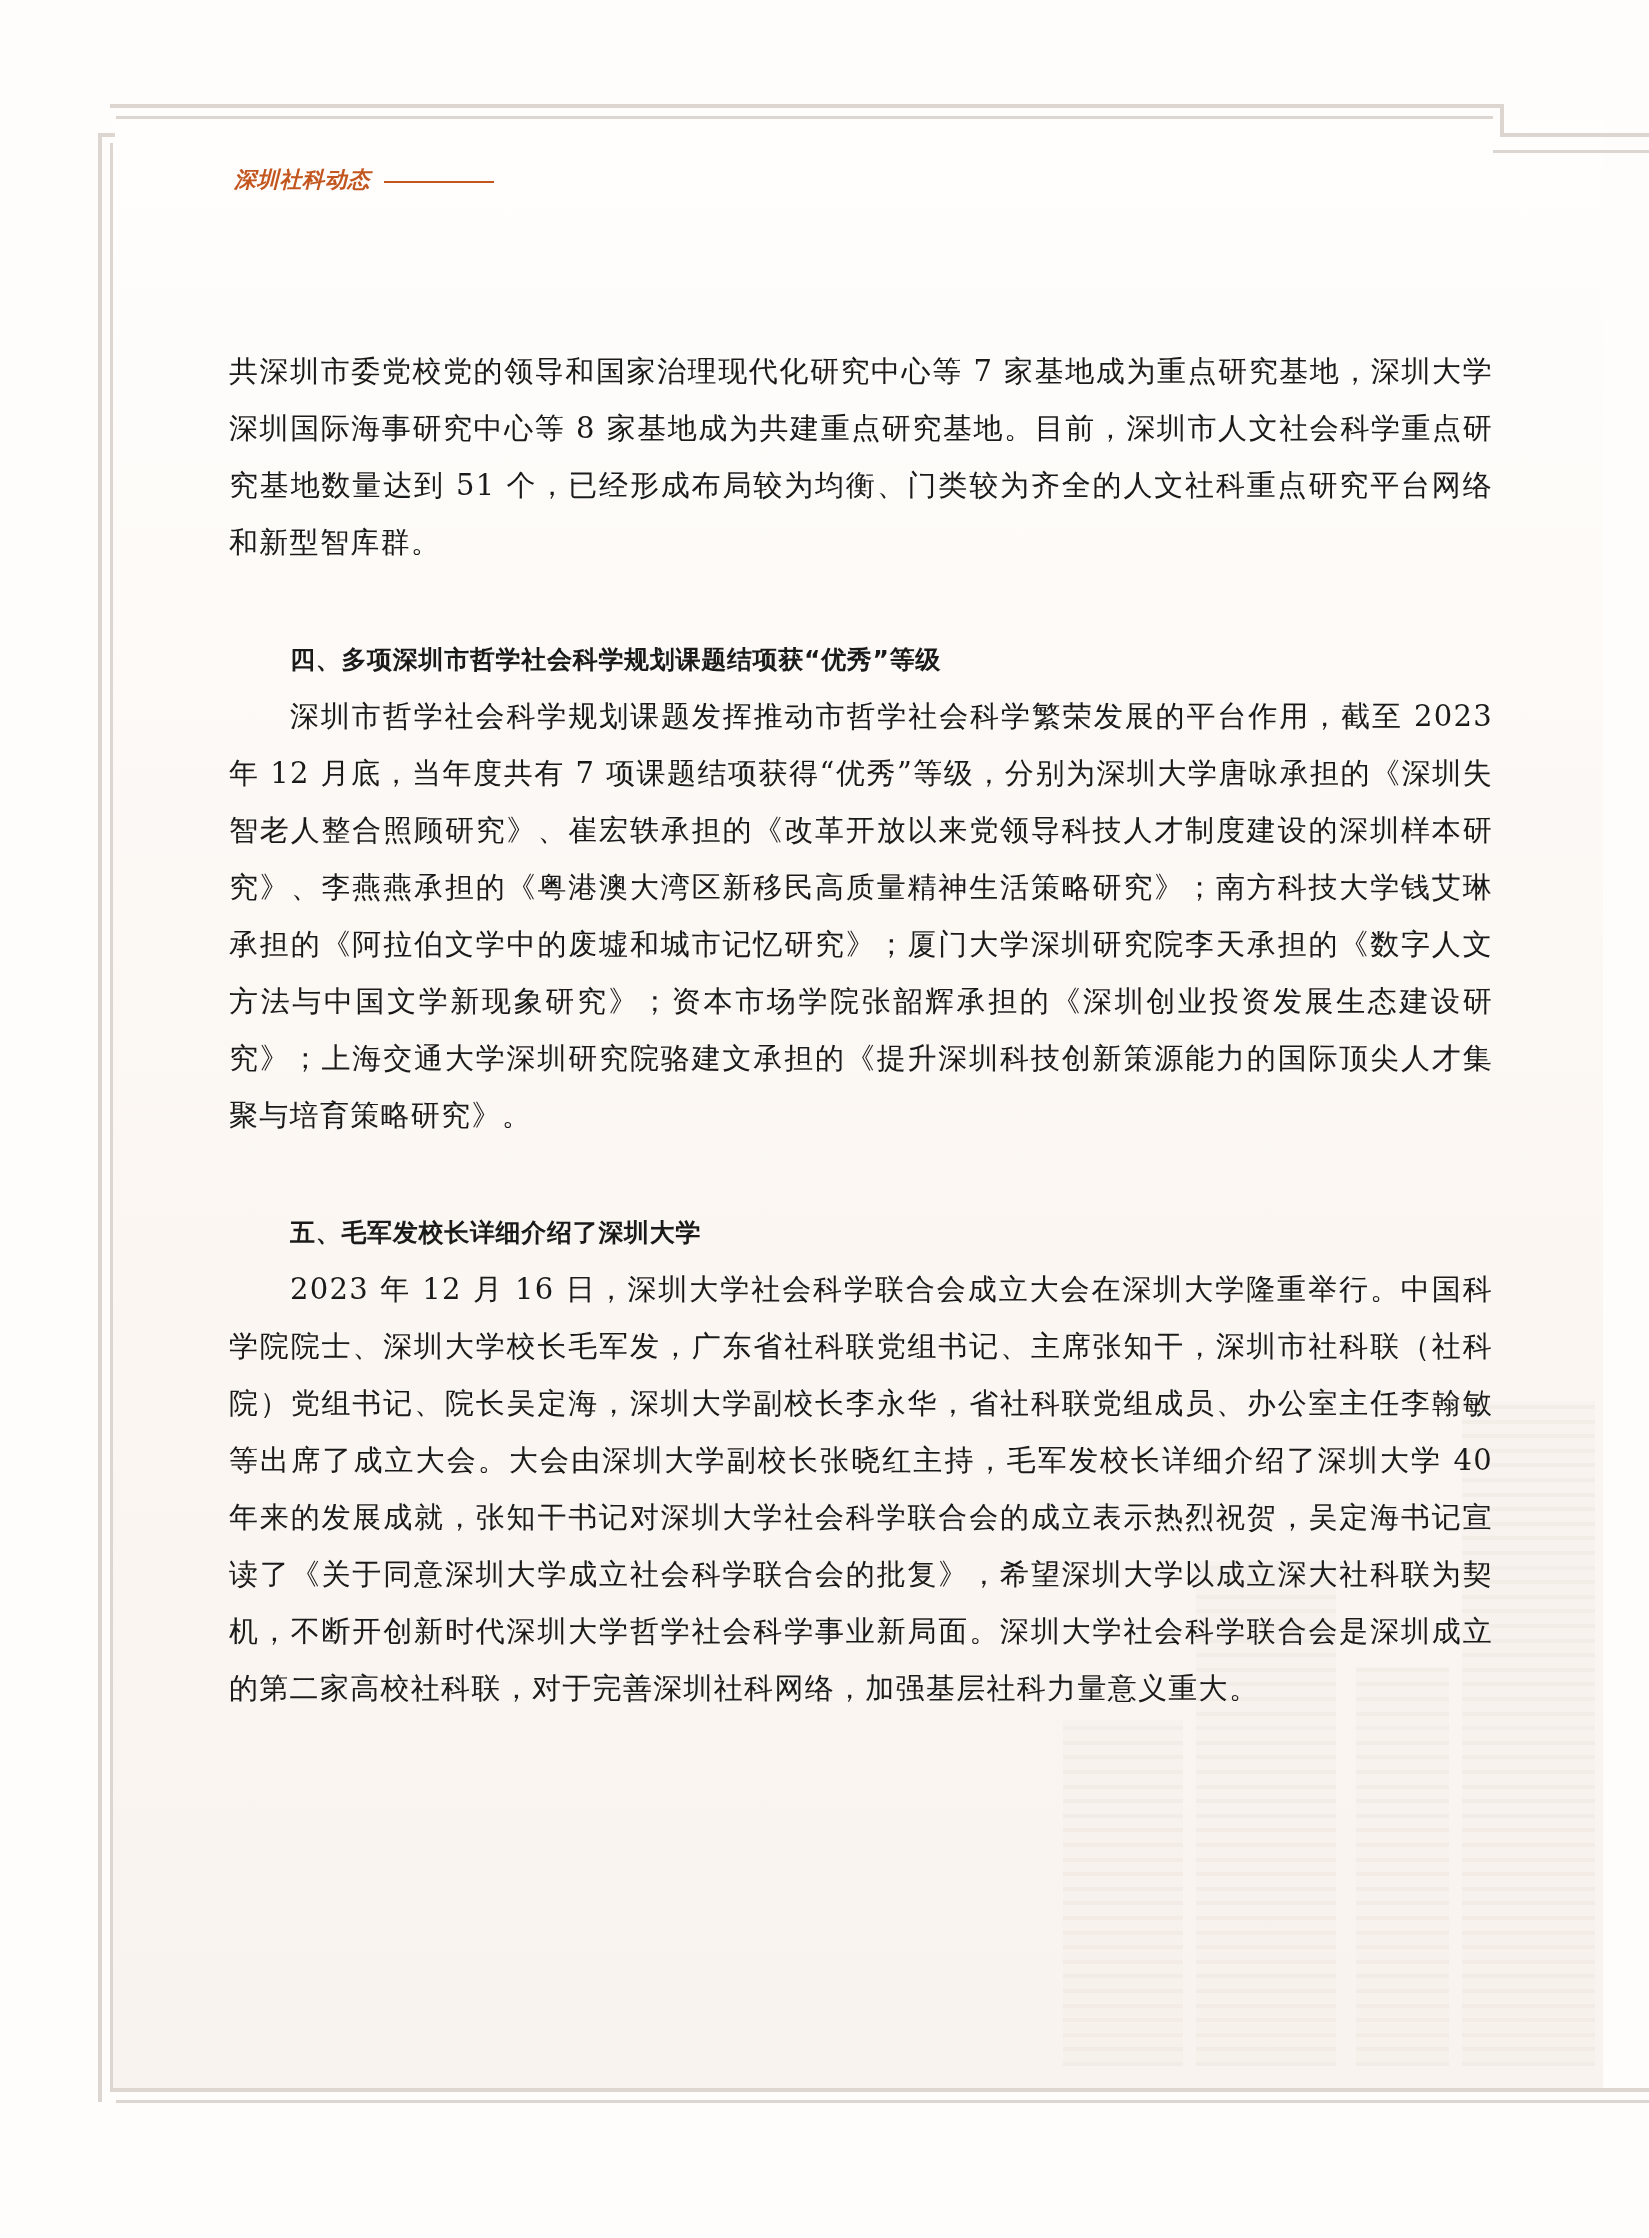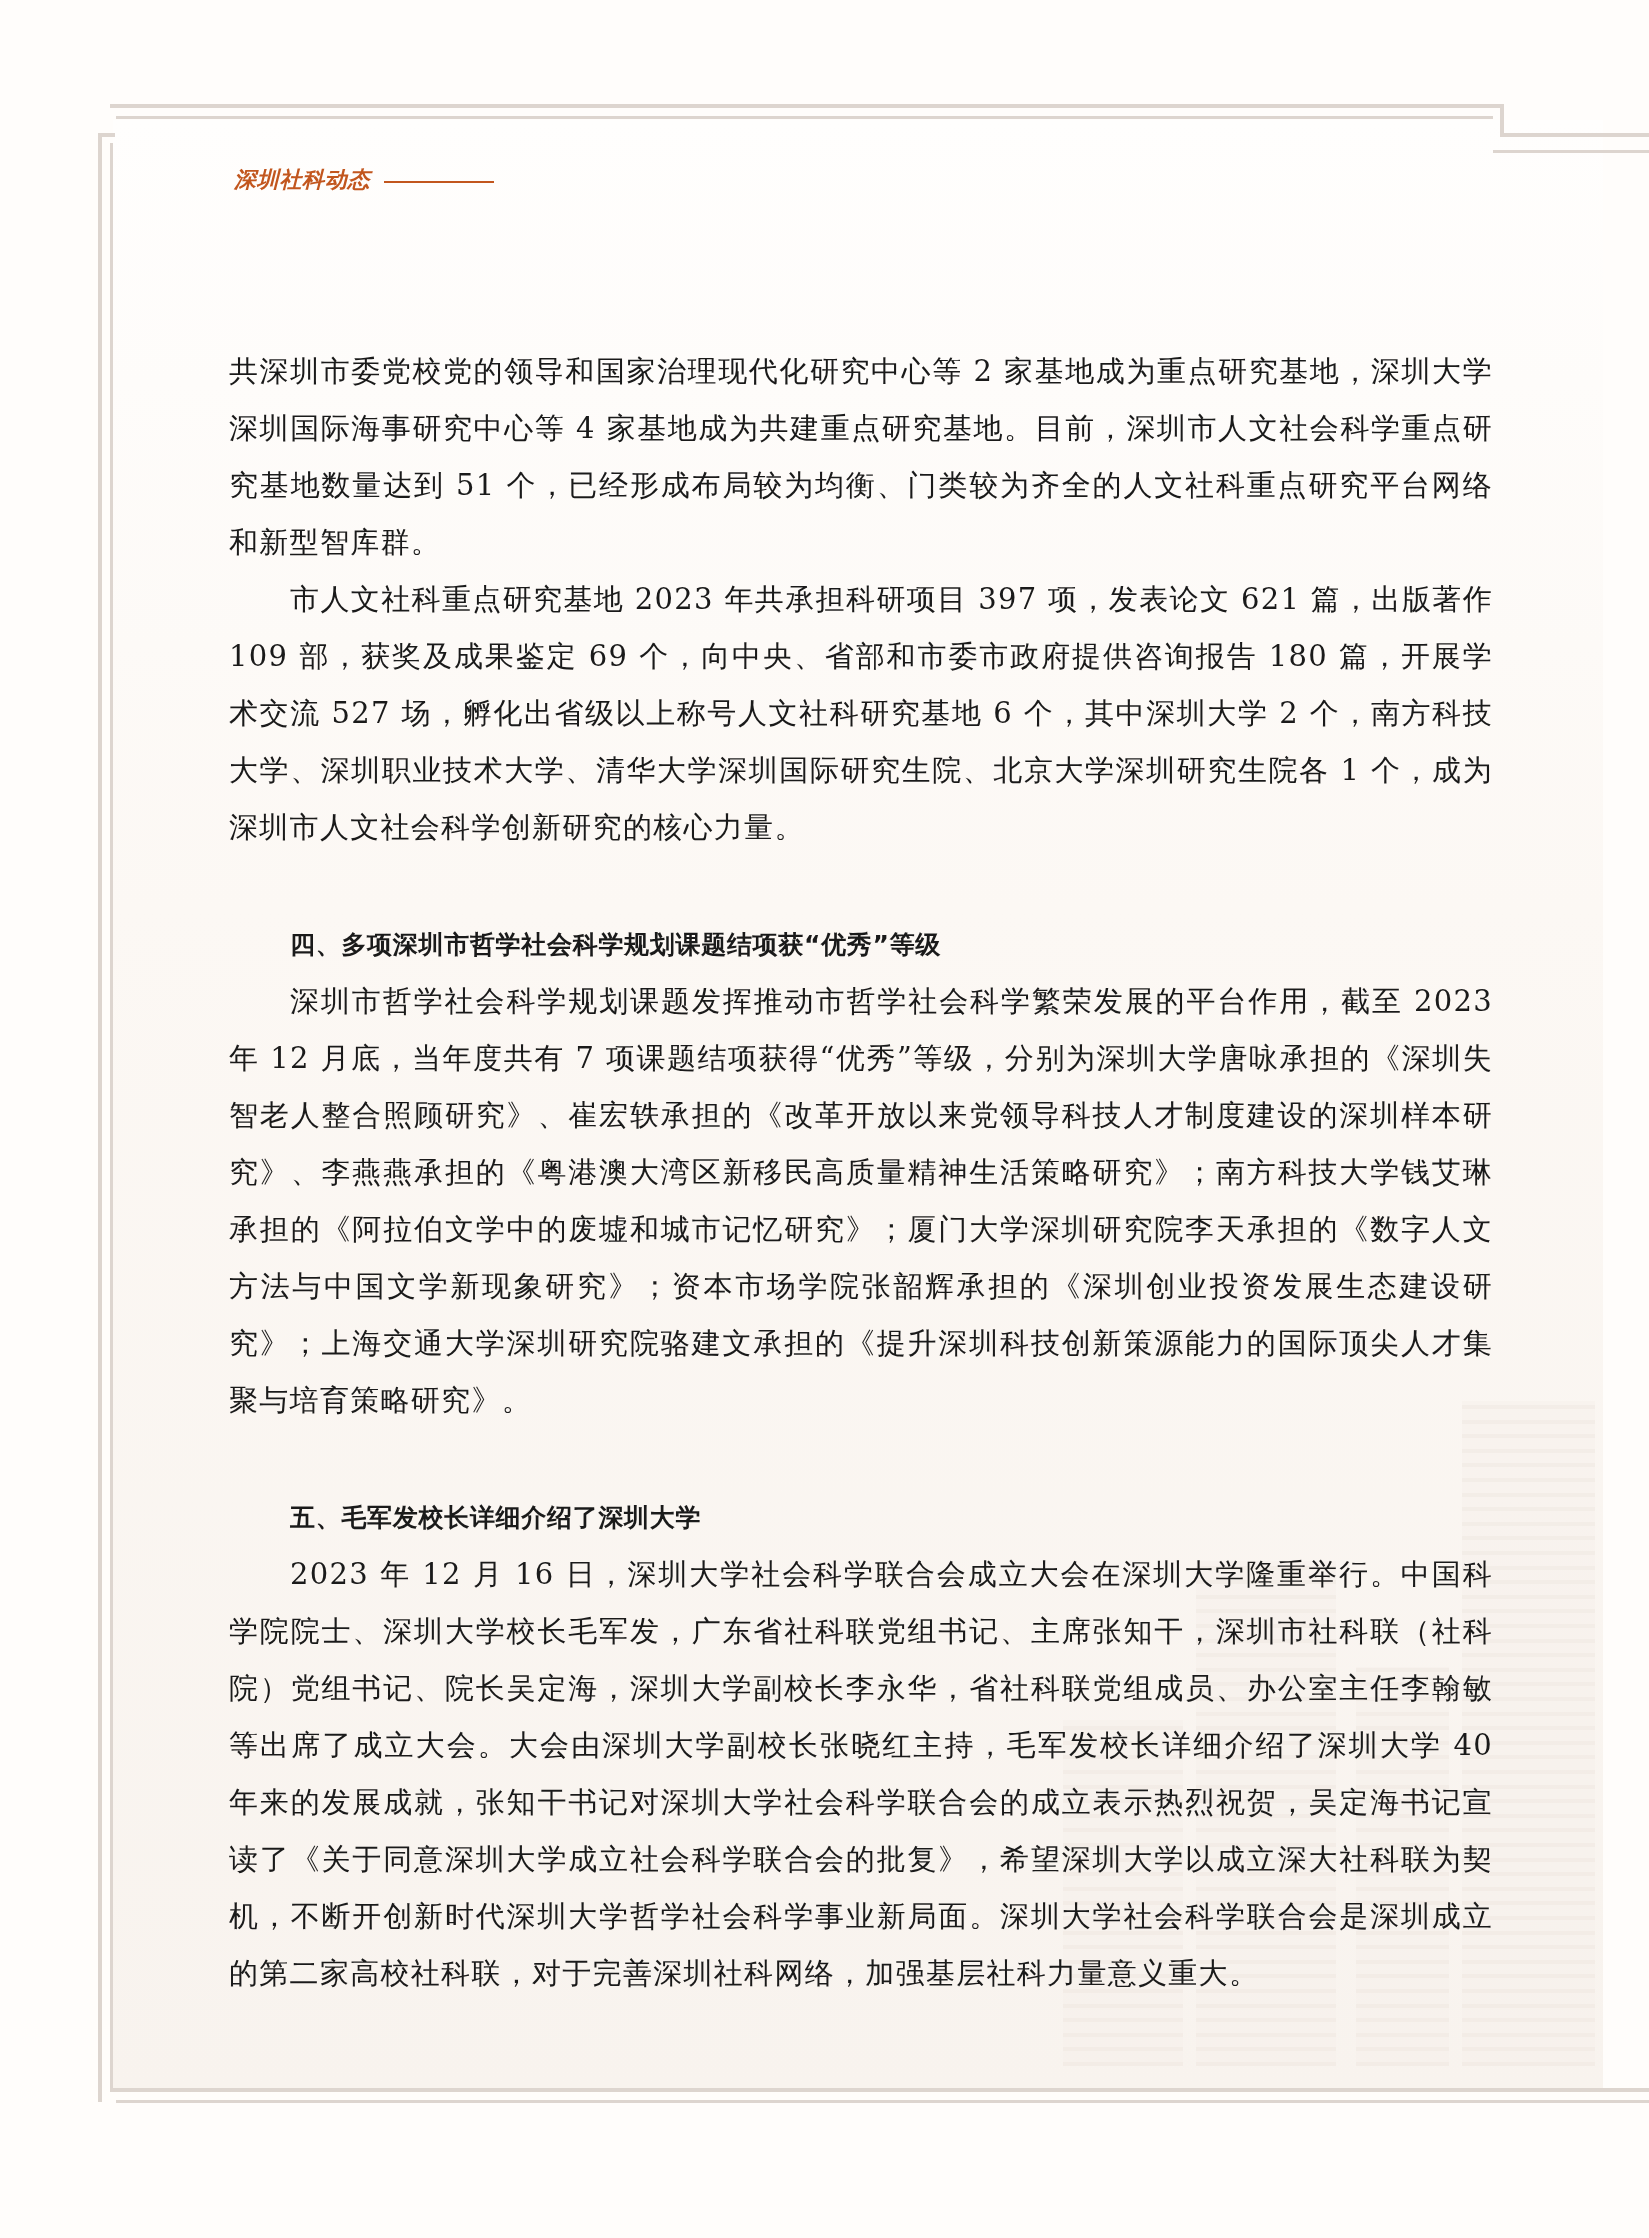"共深圳市委党校党的领导和国家治理现代化研究中心等 2" p.para { text: 2 家基地成为重点研究基地，深圳大学深圳国际海事研究中心等 4 -> 7 家基地成为重点研究基地，深圳大学深圳国际海事研究中心等 8 }
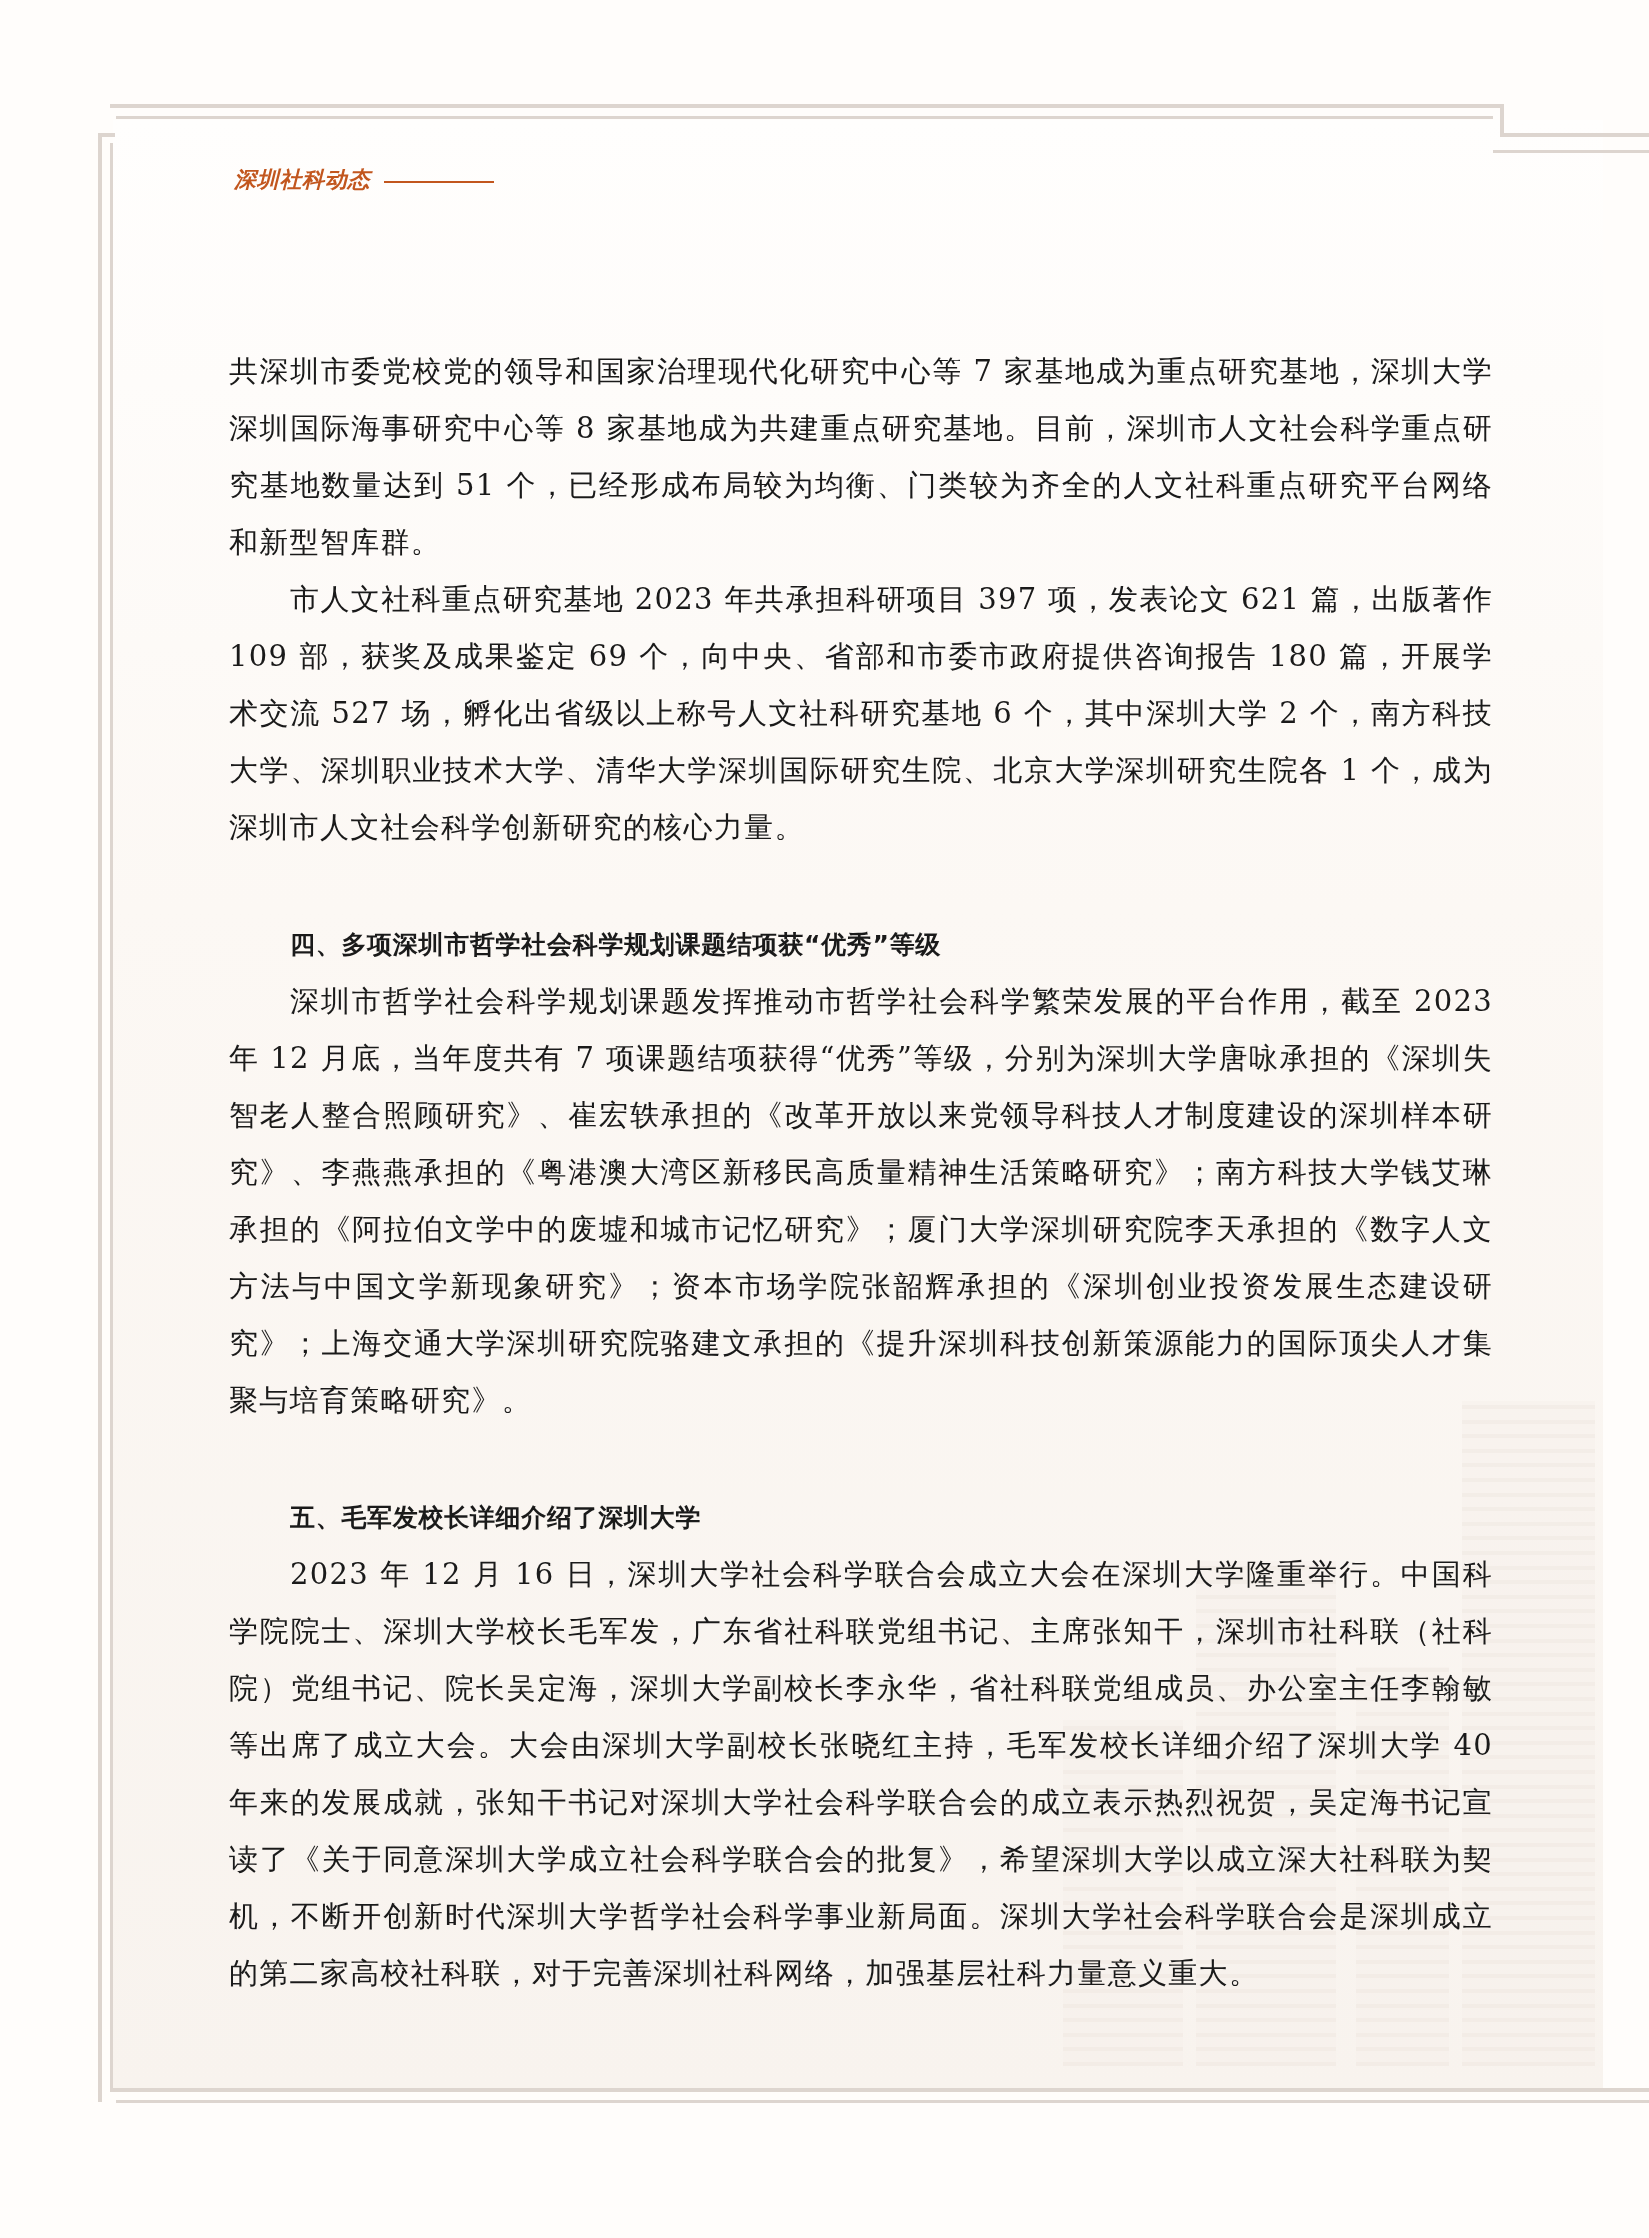"市人文社科重点研究基地 2023 年共承担科研项目 397 项，发表论文" p.para { html: <p>市人文社科重点研究基地 2023 年共承担科研项目 397 项，发表论文 621 篇，出版著作 109 部，获奖及成果鉴定 69 个，向中央、省部和市委市政府提供咨询报告 180 篇，开展学术交流 527 场，孵化出省级以上称号人文社科研究基地 6 个，其中深圳大学 2 个，南方科技大学、深圳职业技术大学、清华大学深圳国际研究生院、北京大学深圳研究生院各 1 个，成为深圳市人文社会科学创新研究的核心力量。</p> -> none }
